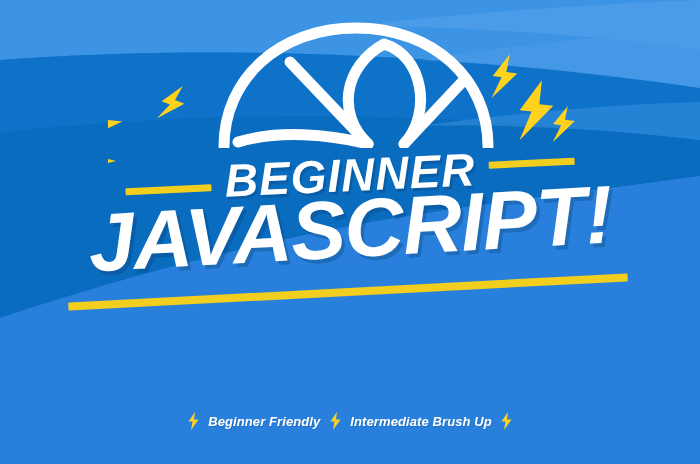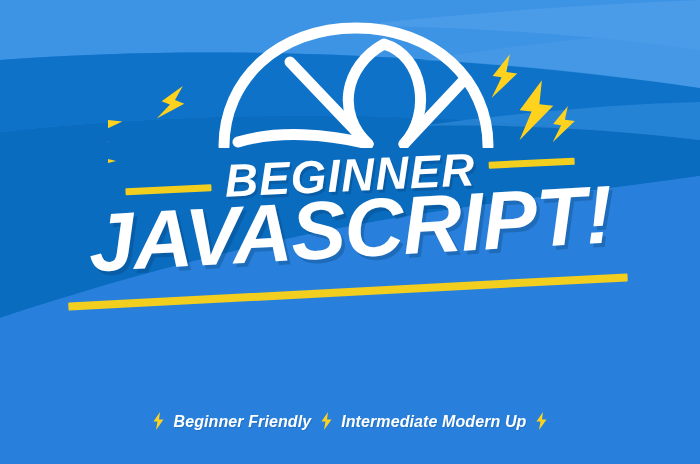"Beginner Friendly" .tag-text { font-size: 16px -> 13px }
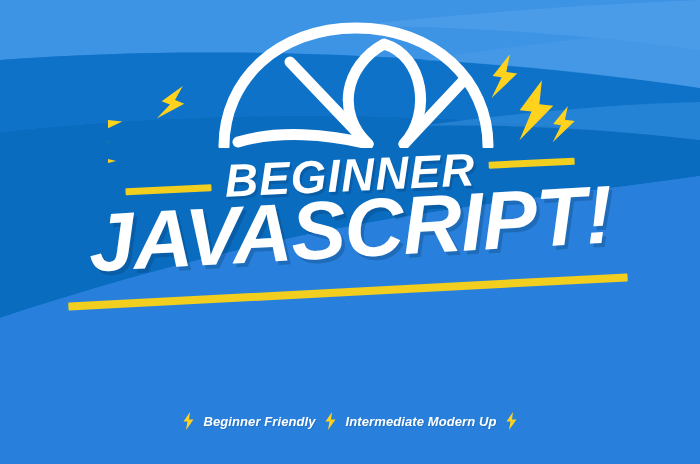"Intermediate Modern Up" span.tag-text { text: Modern -> Brush }
